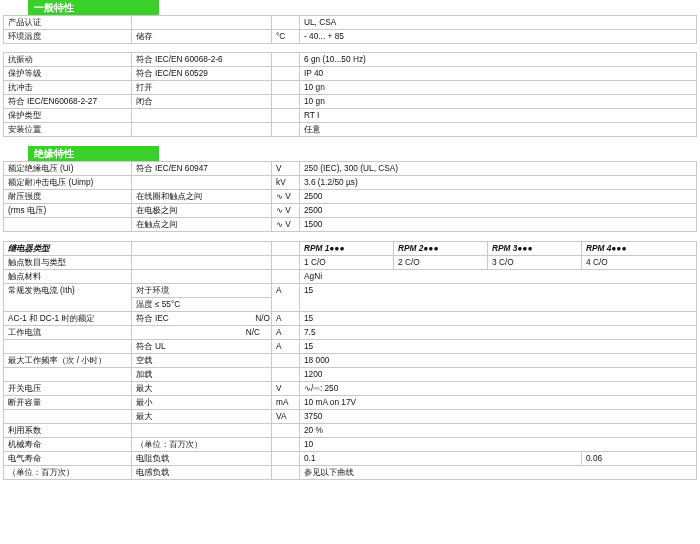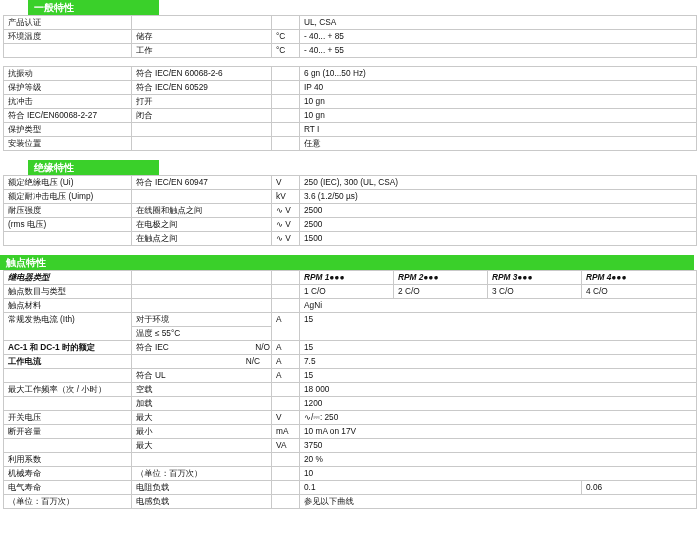"工作" tr { html: <tr> <td></td> <td>工作</td> <td>°C</td> <td>- 40... + 55</td> </tr> -> none }
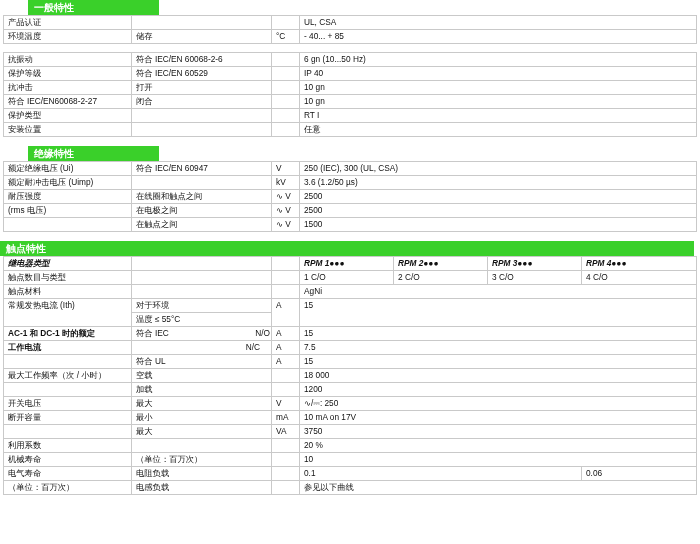"触点特性" div.band { html: <div>触点特性</div> -> none }
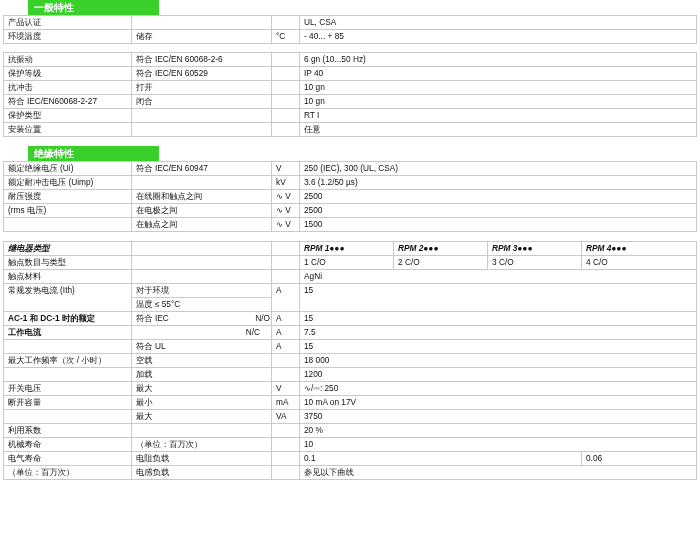"AC-1 和 DC-1 时的额定" .bold { font-weight: bold -> normal }
